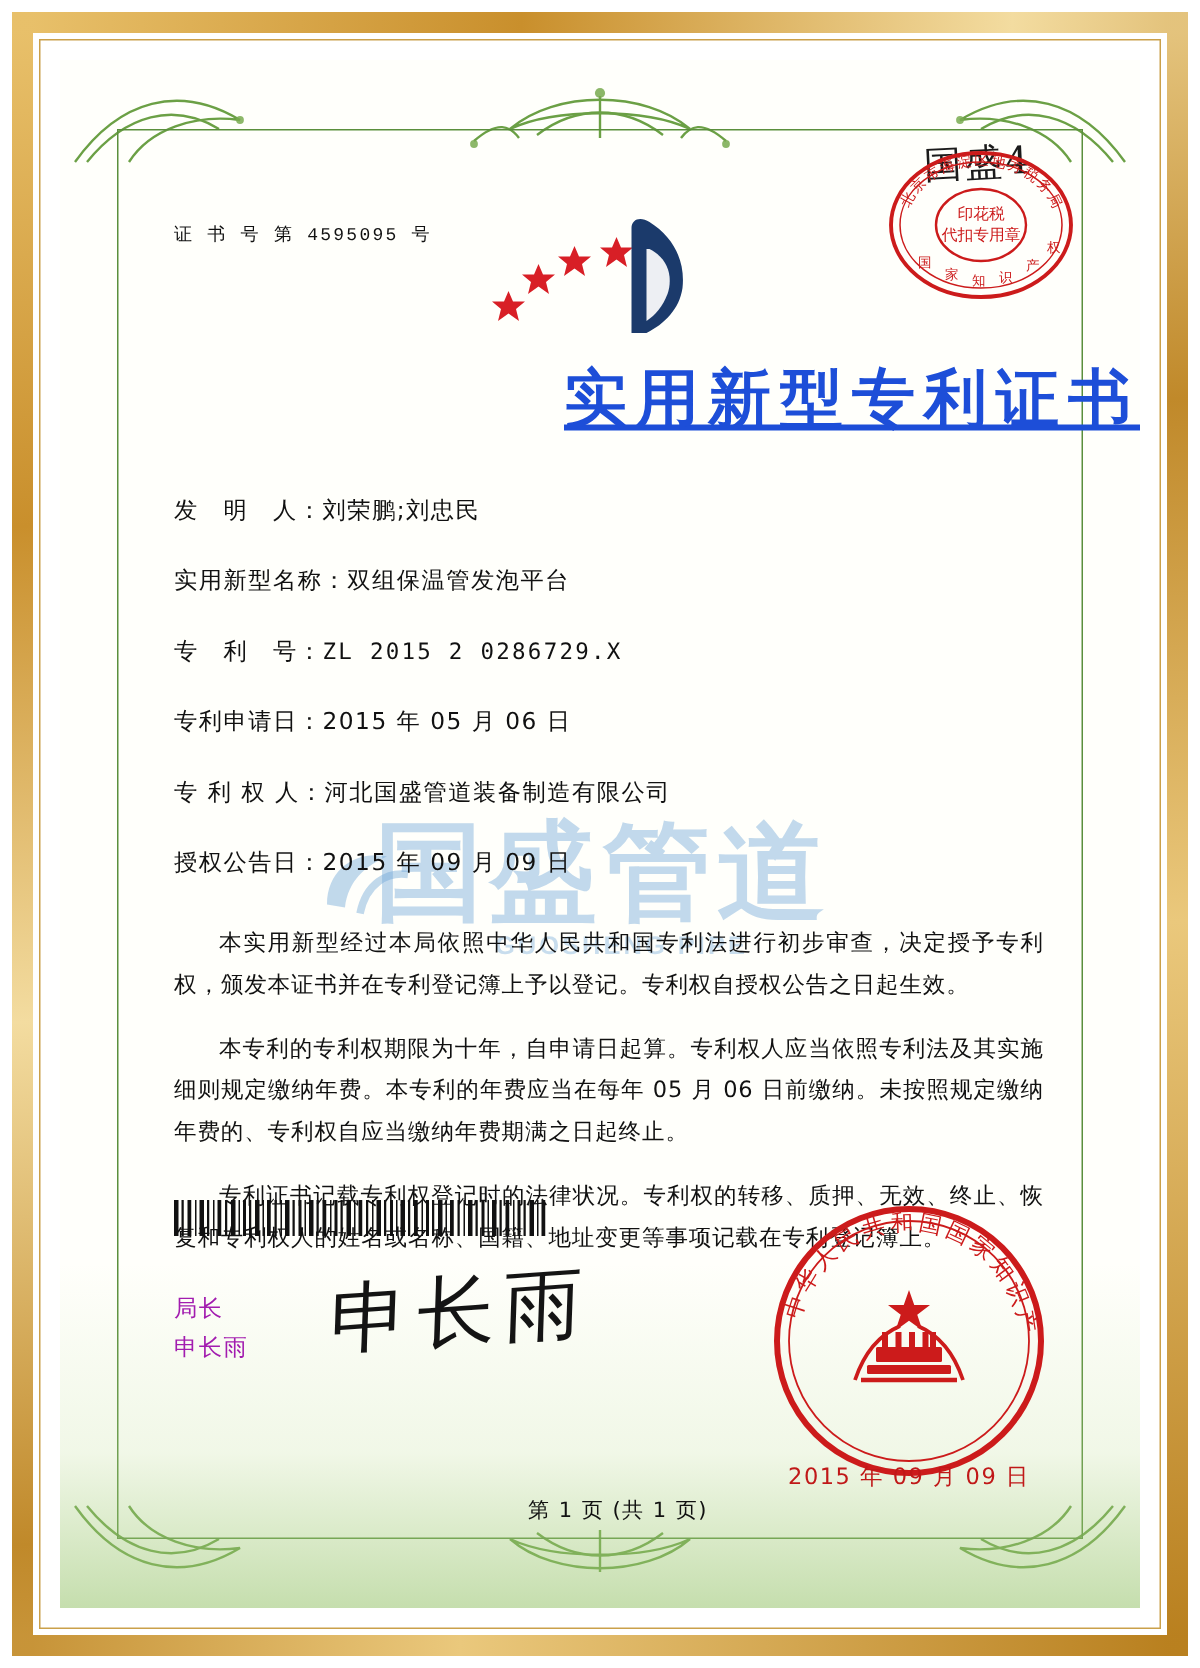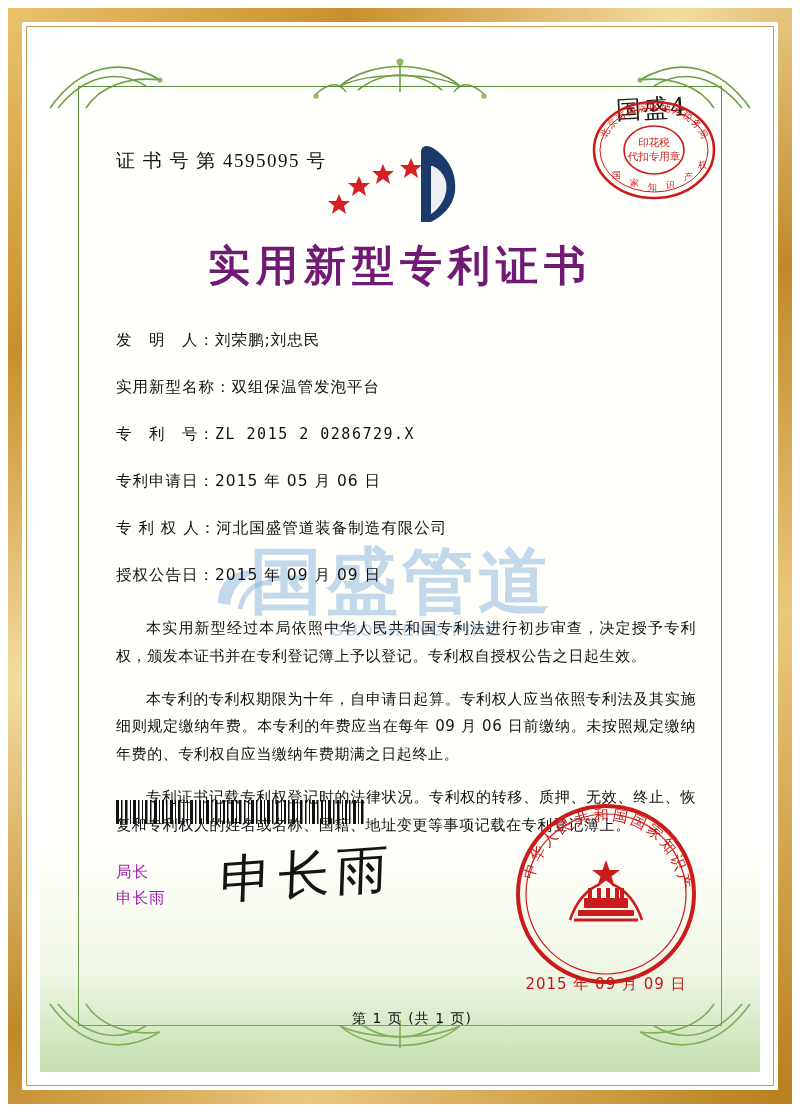"证 书 号 第 4595095" .cert-no { font-family: Liberation Serif, serif -> Liberation Mono, monospace; font-size: 19px -> 12px }
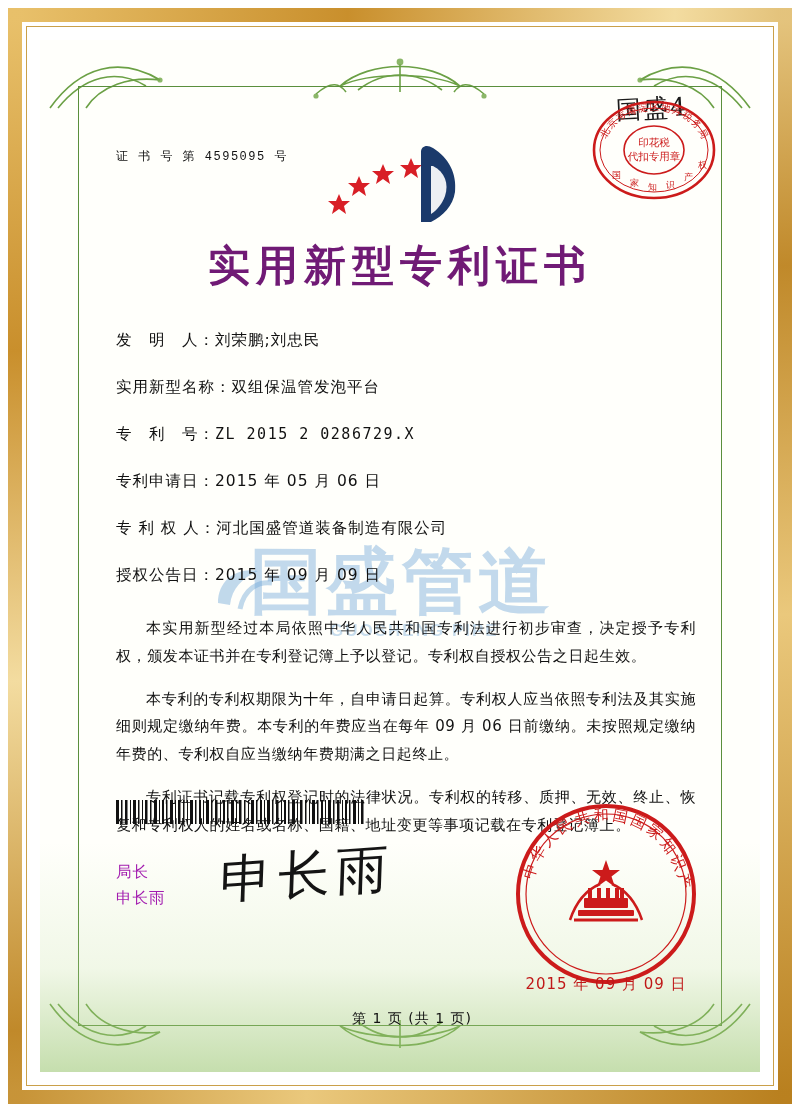"实用新型专利证书" .title { color: #701a75 -> #1d4ed8; text-align: center -> right; text-decoration: none -> underline }
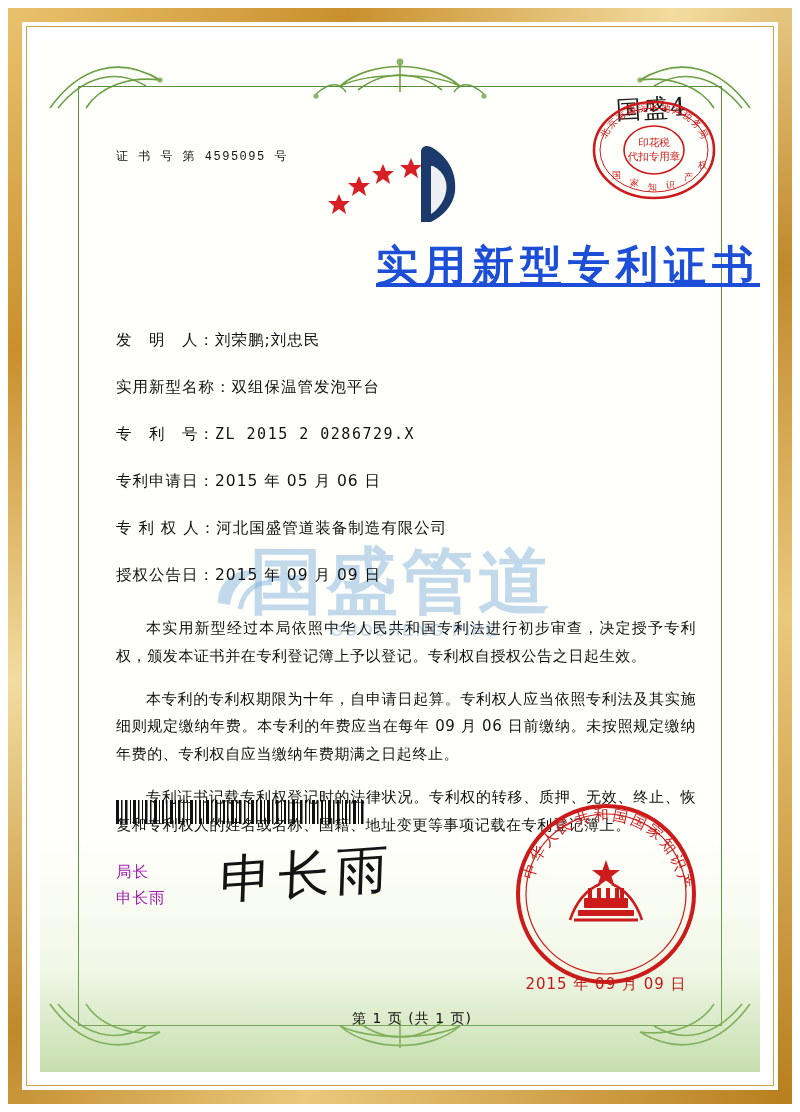"本专利的专利权期限为十年，自申请日起算。专利权人应当依照专利法及其实施细则规定缴" p { text: 09 -> 05 }
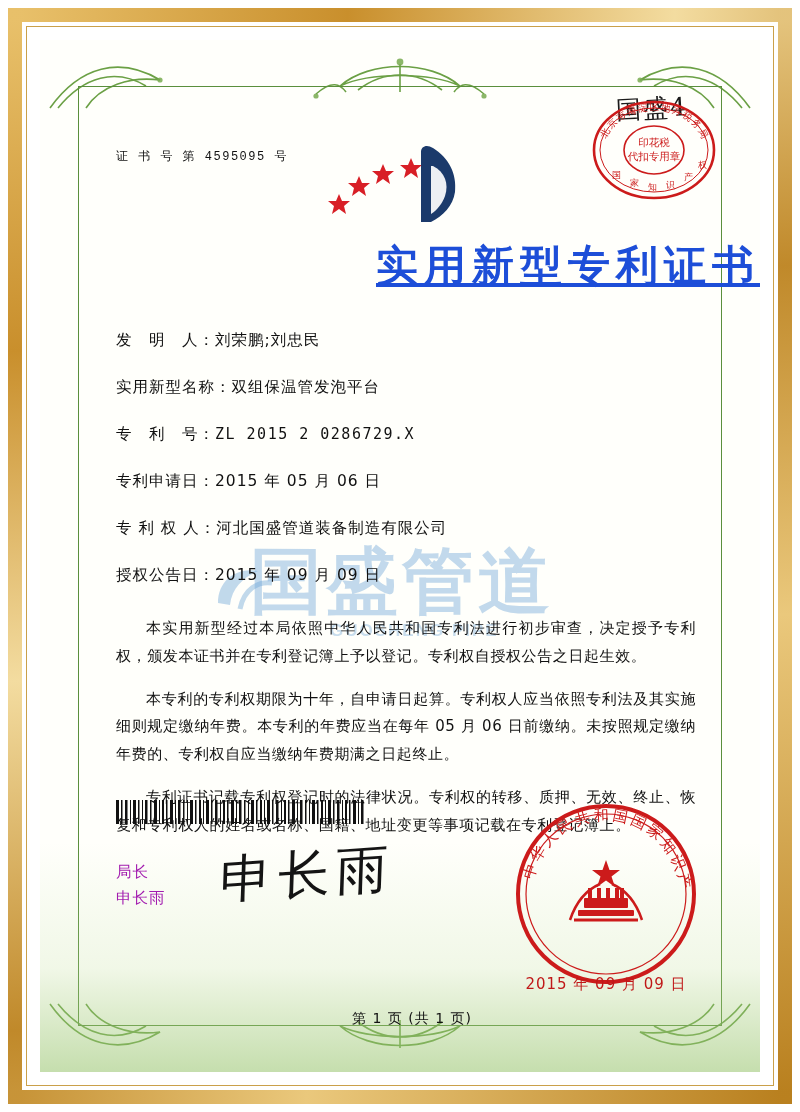"第 1 页 (共 1" .footer { bottom: 44px -> 56px }
